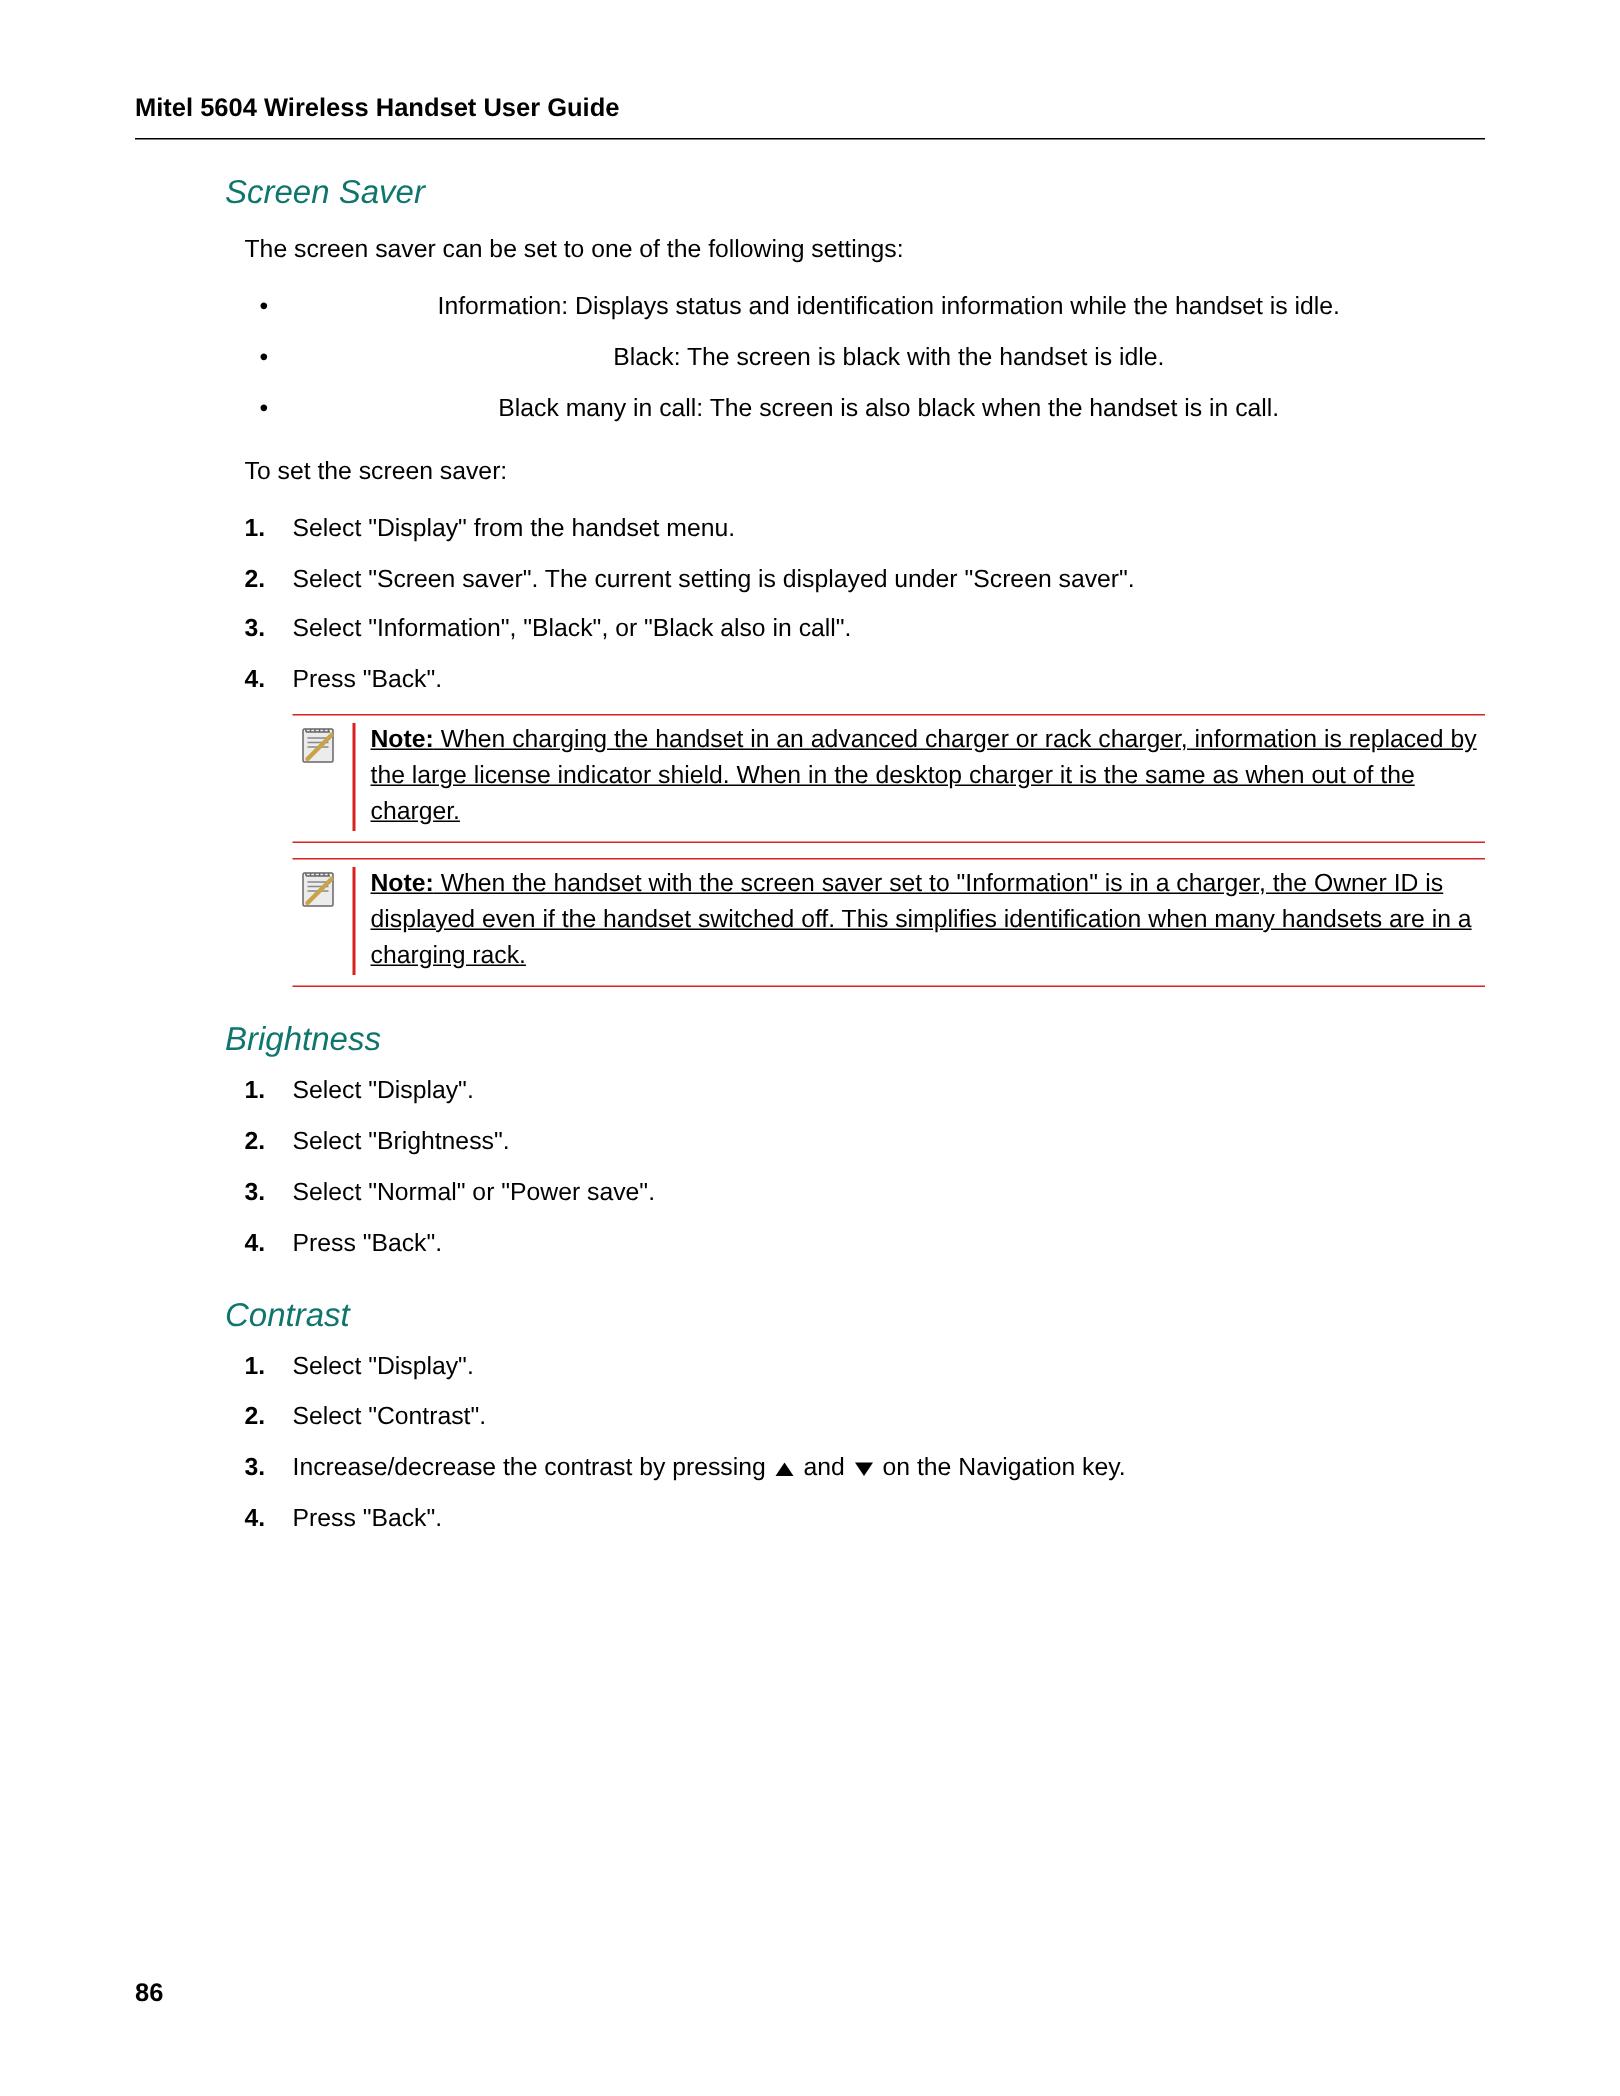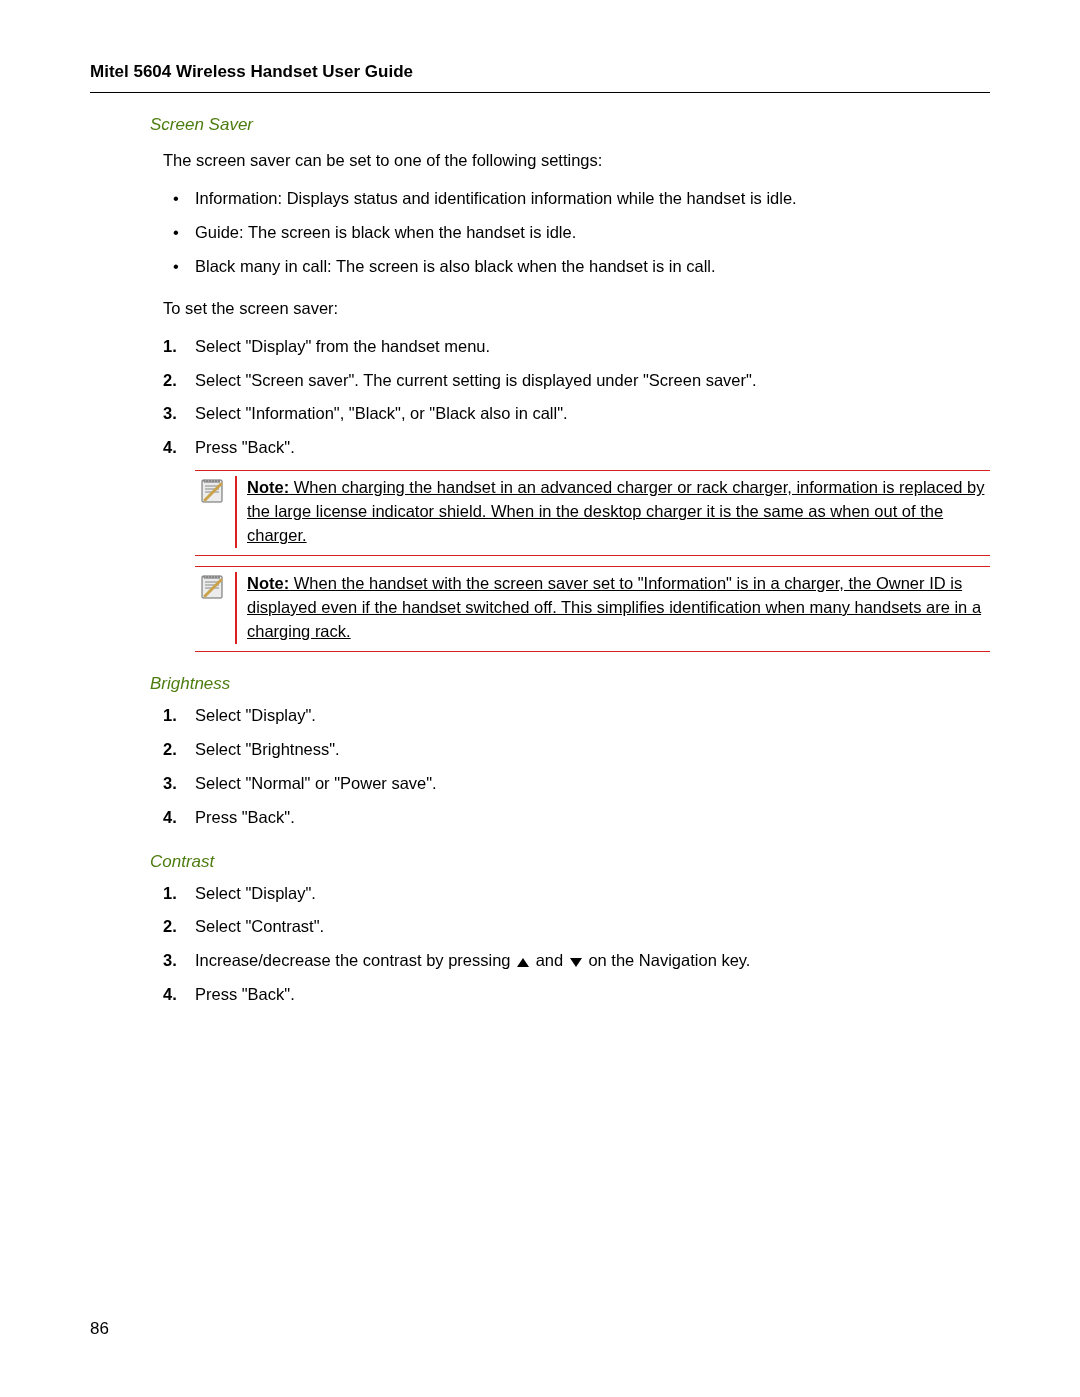"Screen Saver" .h3 { color: #4d7c0f -> #0f766e; font-size: 17px -> 22px }
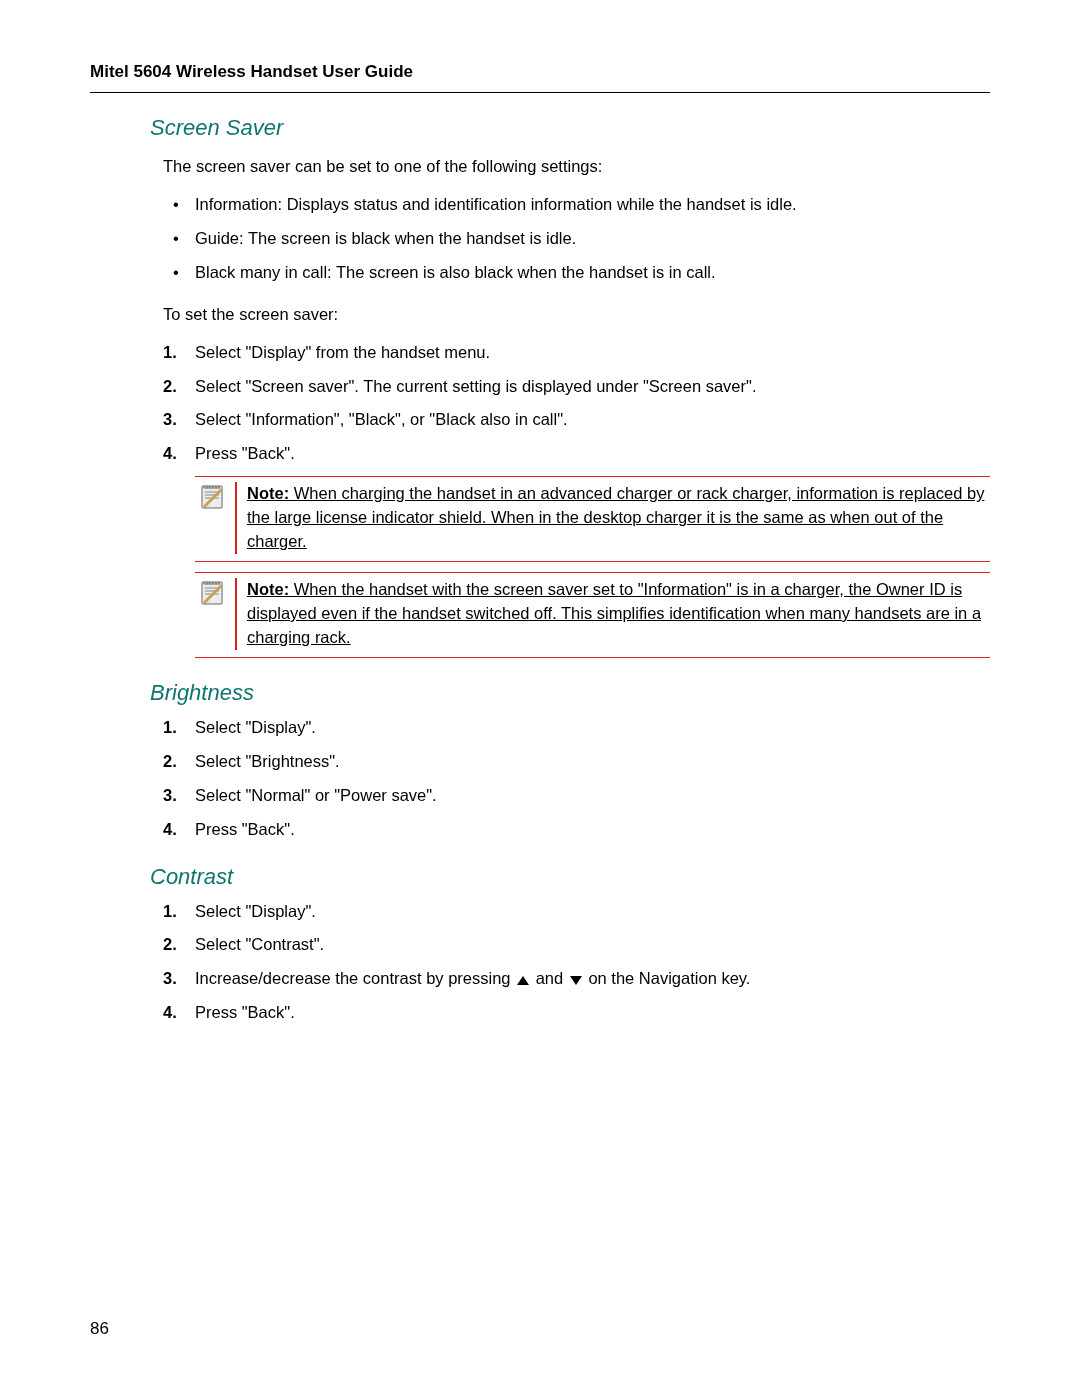"Information: Displays status and" ul.bullets { text-align: none -> center }
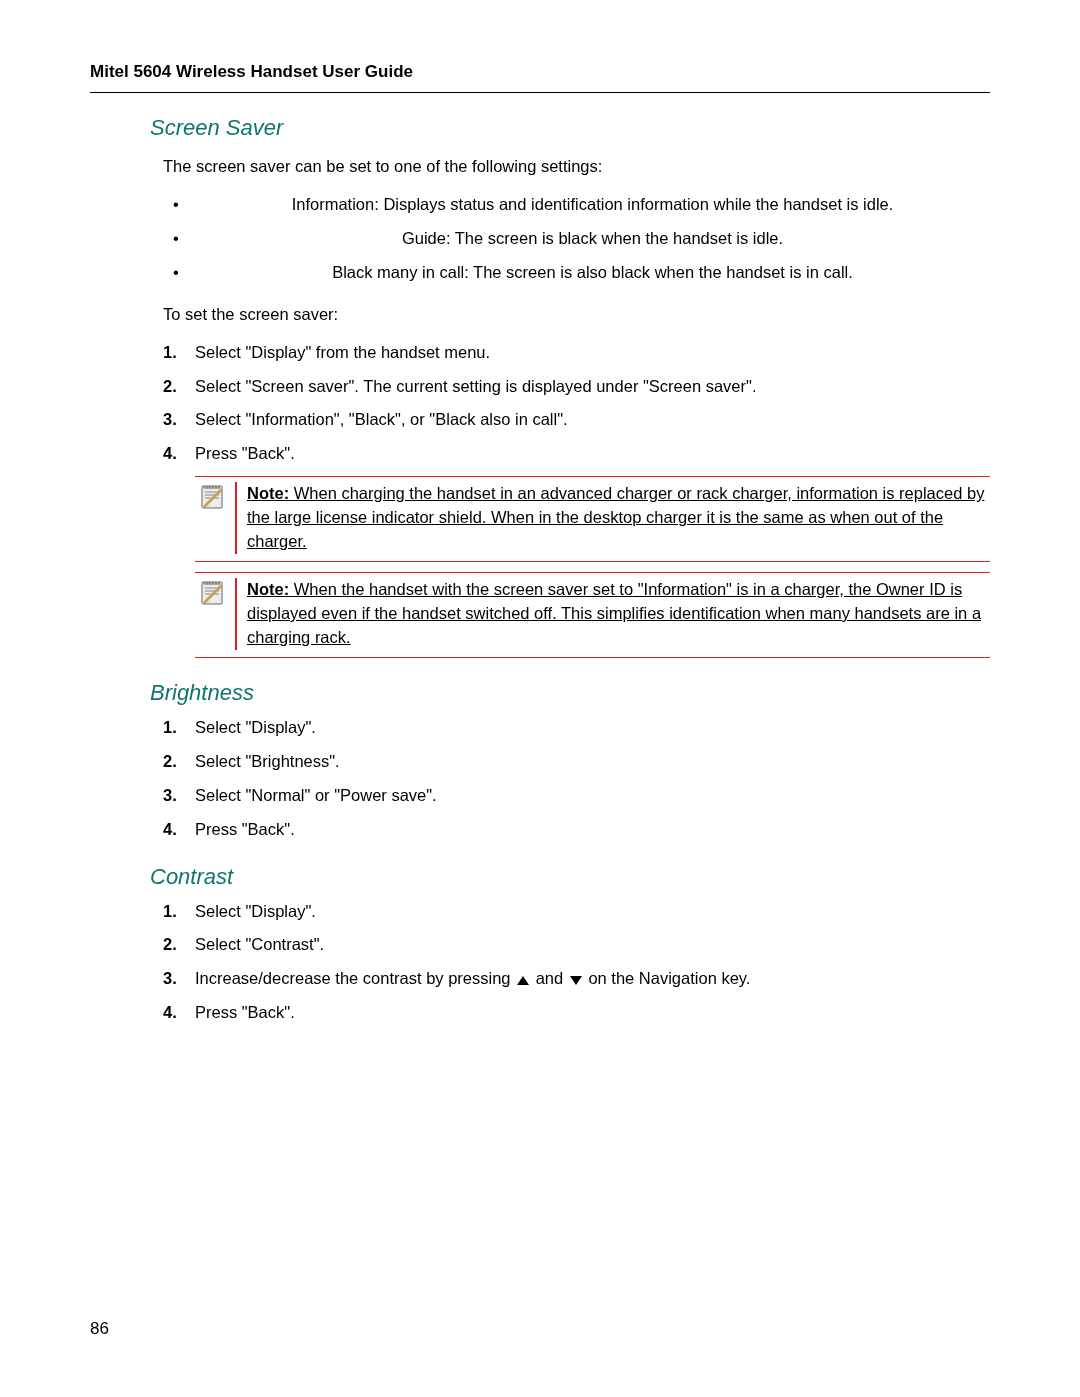"Guide: The screen is black" li { text: Guide: The screen is black when -> Black: The screen is black with }
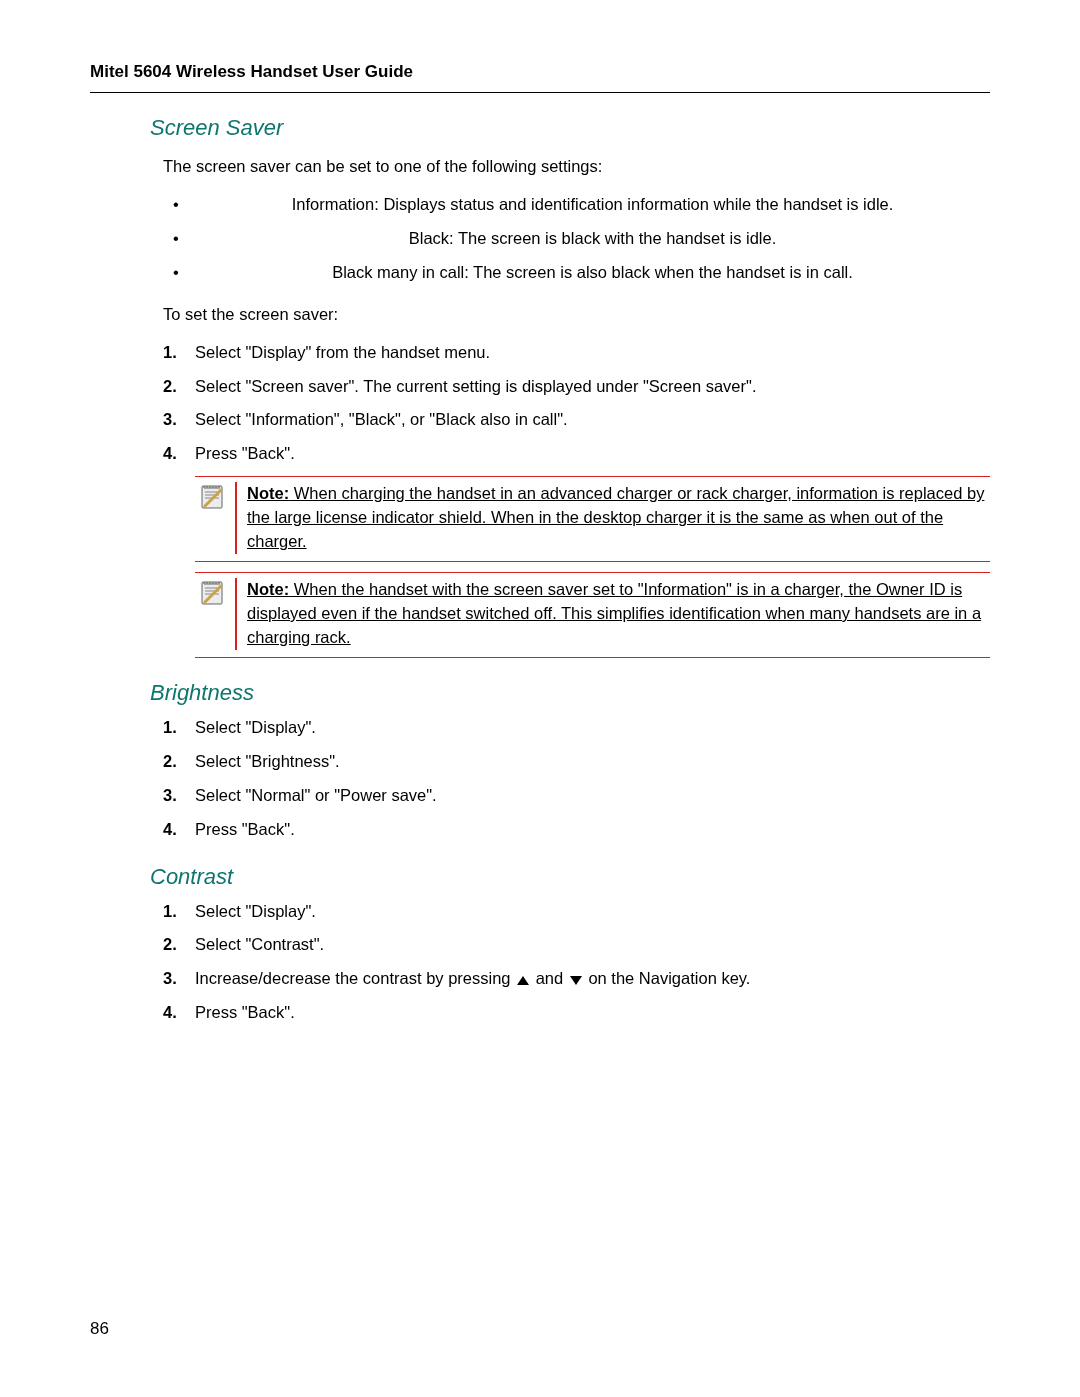"86" .page-number { font-weight: 400 -> 700 }
